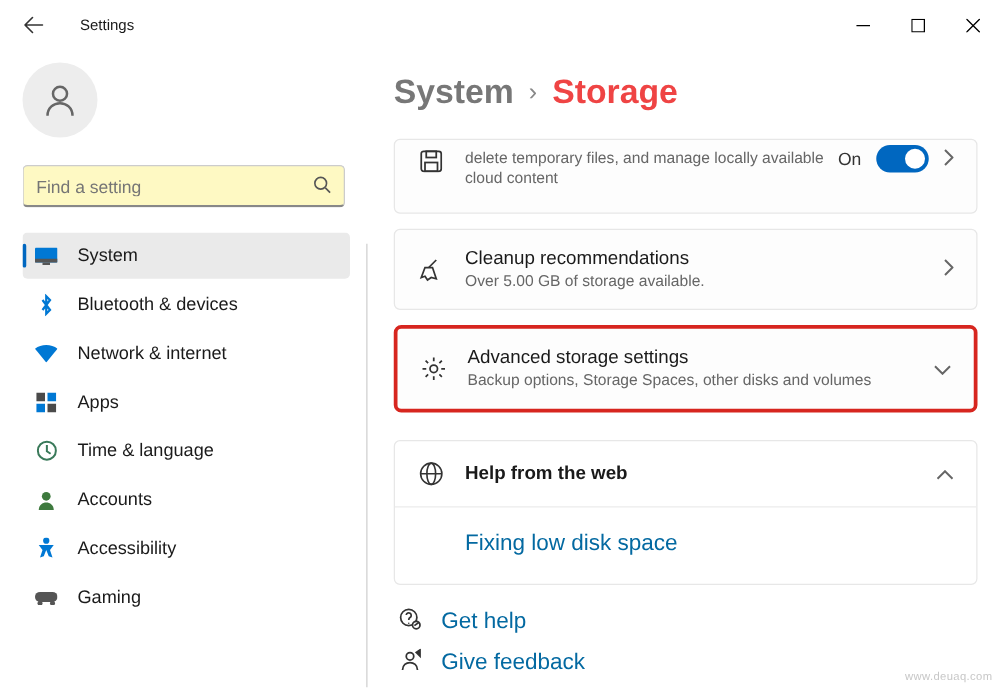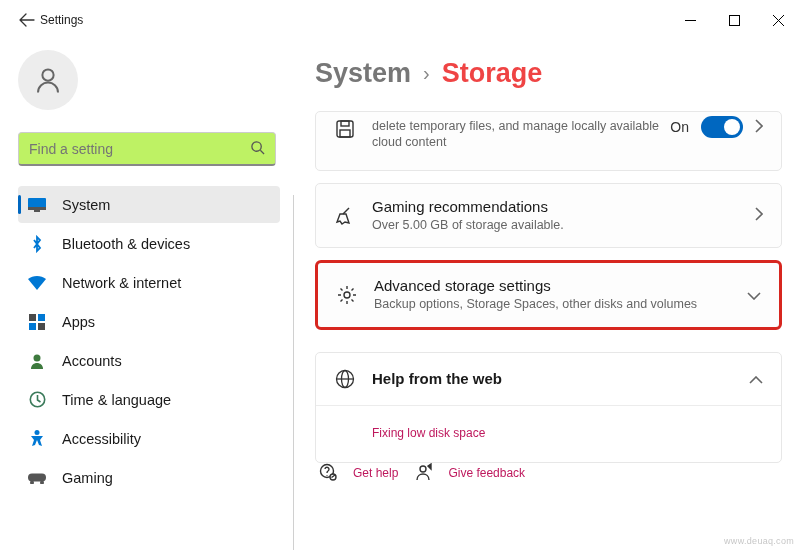"Settings" .title { margin-left: 4px -> 28px }
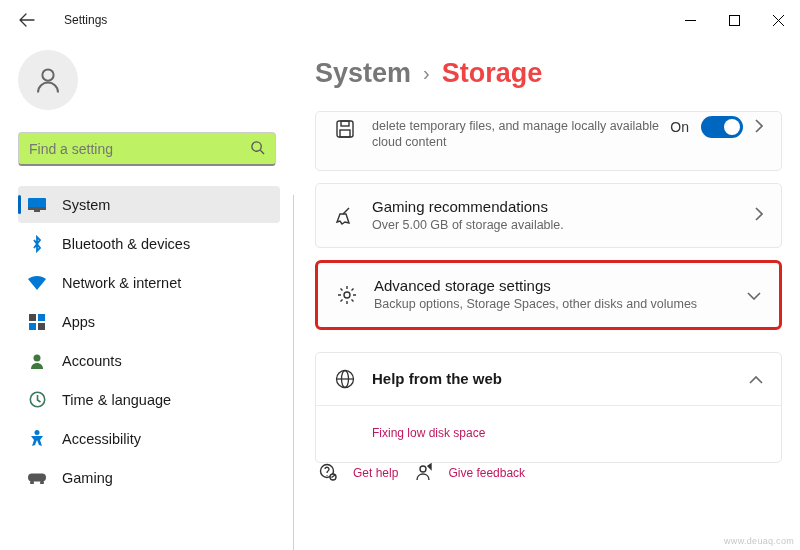"Find a setting" .search { background: #bef264 -> #fef9c3 }
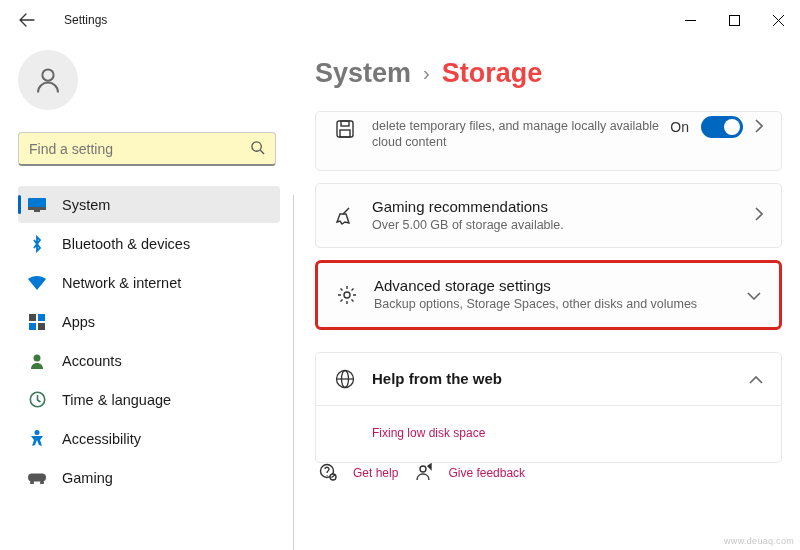"Gaming recommendations" div.card-title { text: Gaming -> Cleanup }
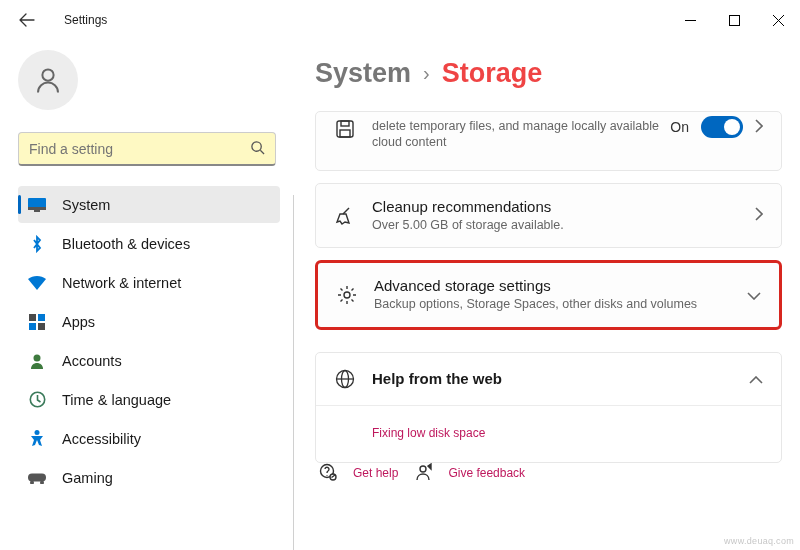"Accounts" div.nav-item { order: before "Time & language" -> after "Time & language" }
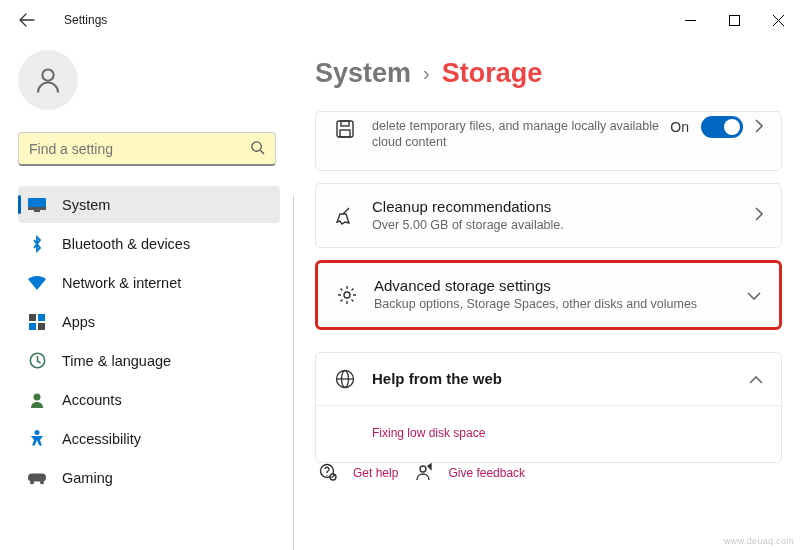"Fixing low disk space" .link { color: #be185d -> #0369a1; font-size: 12px -> 18px }
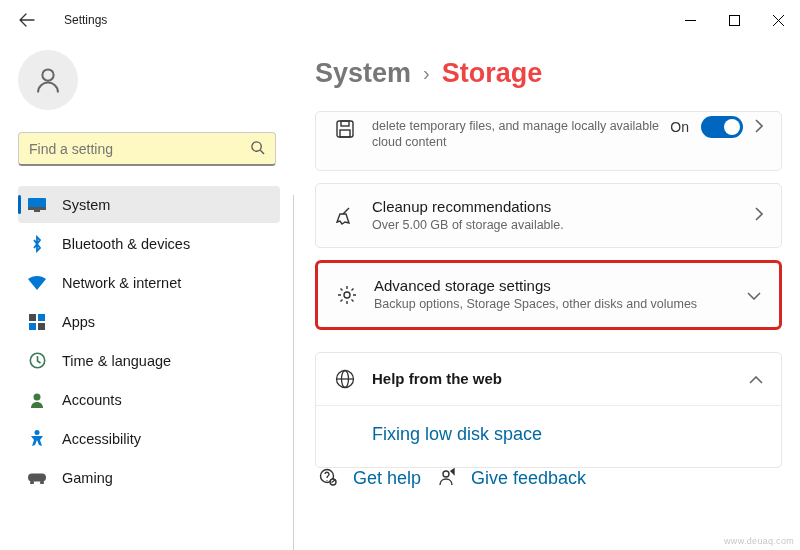"Get help" .footer-links { flex-direction: row -> column; margin-top: none -> 18px }
